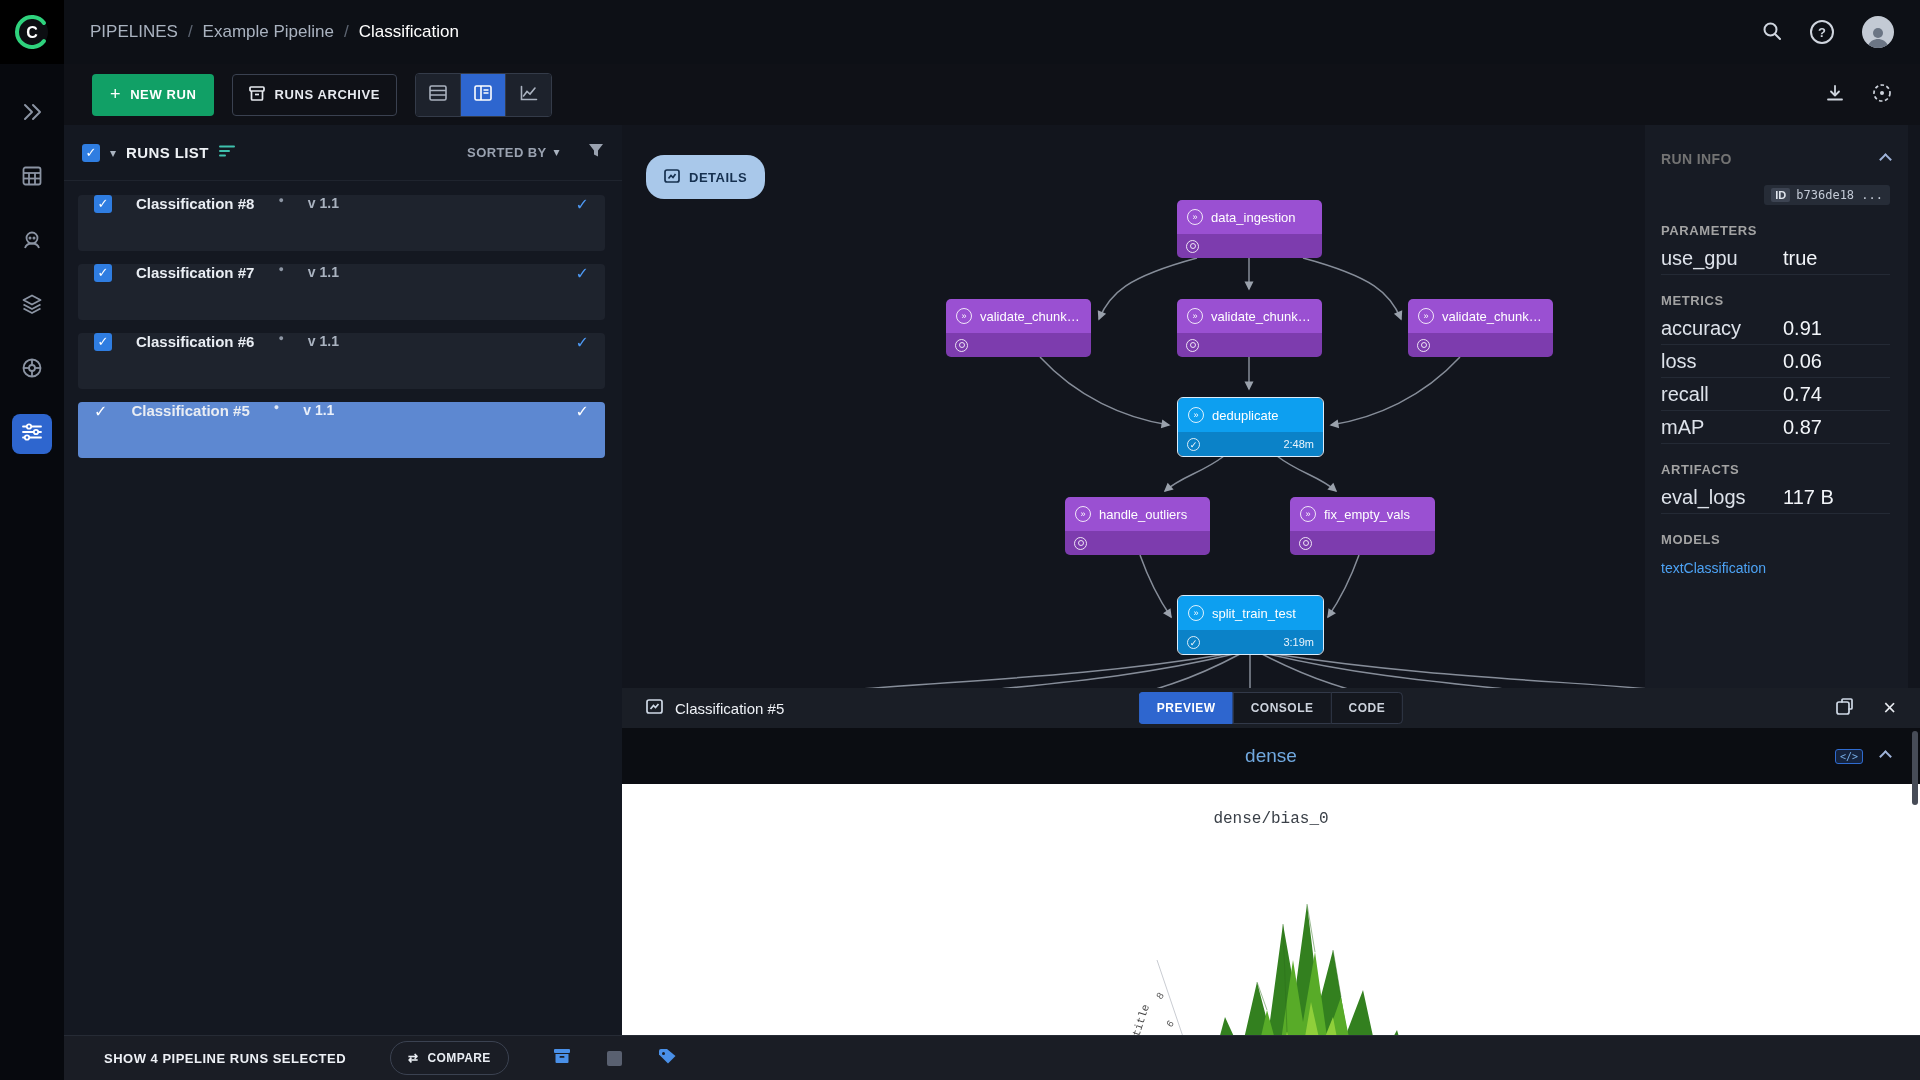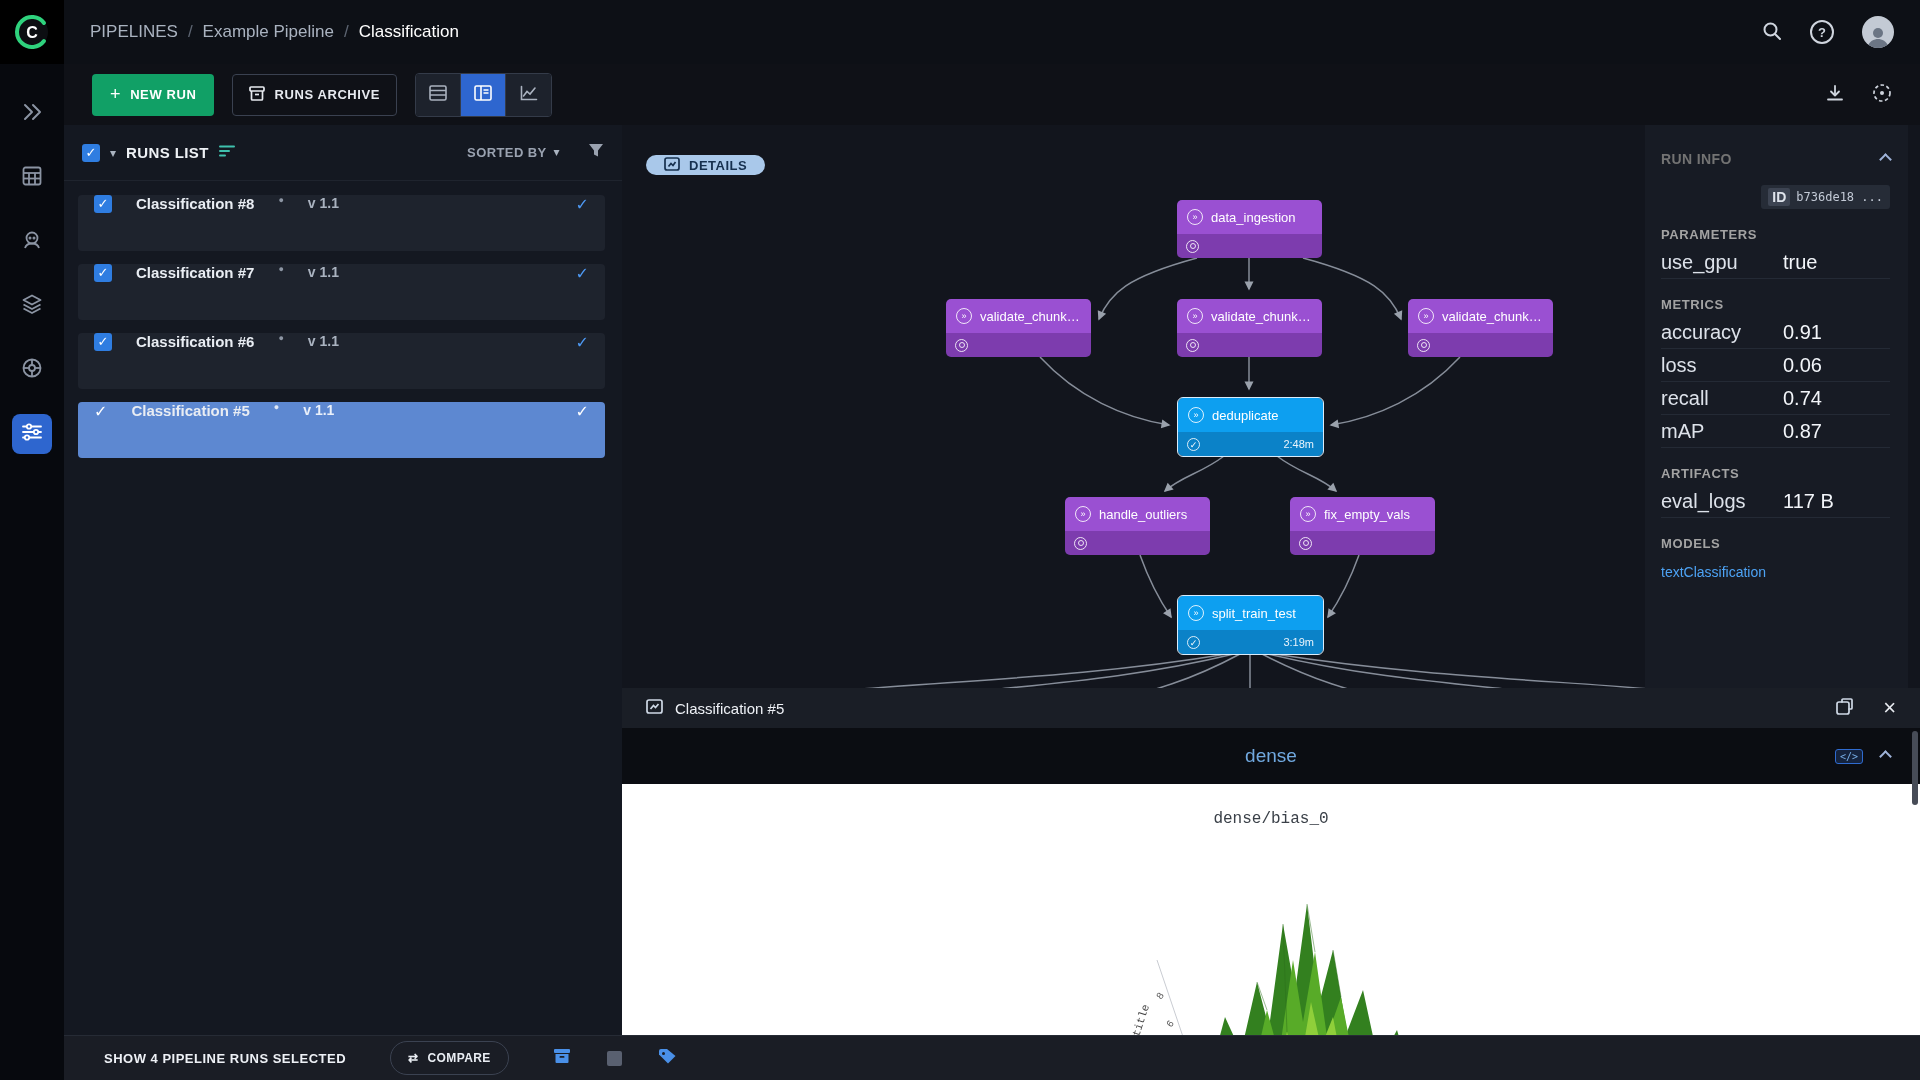"DETAILS" .details-btn { height: 20px -> 44px }
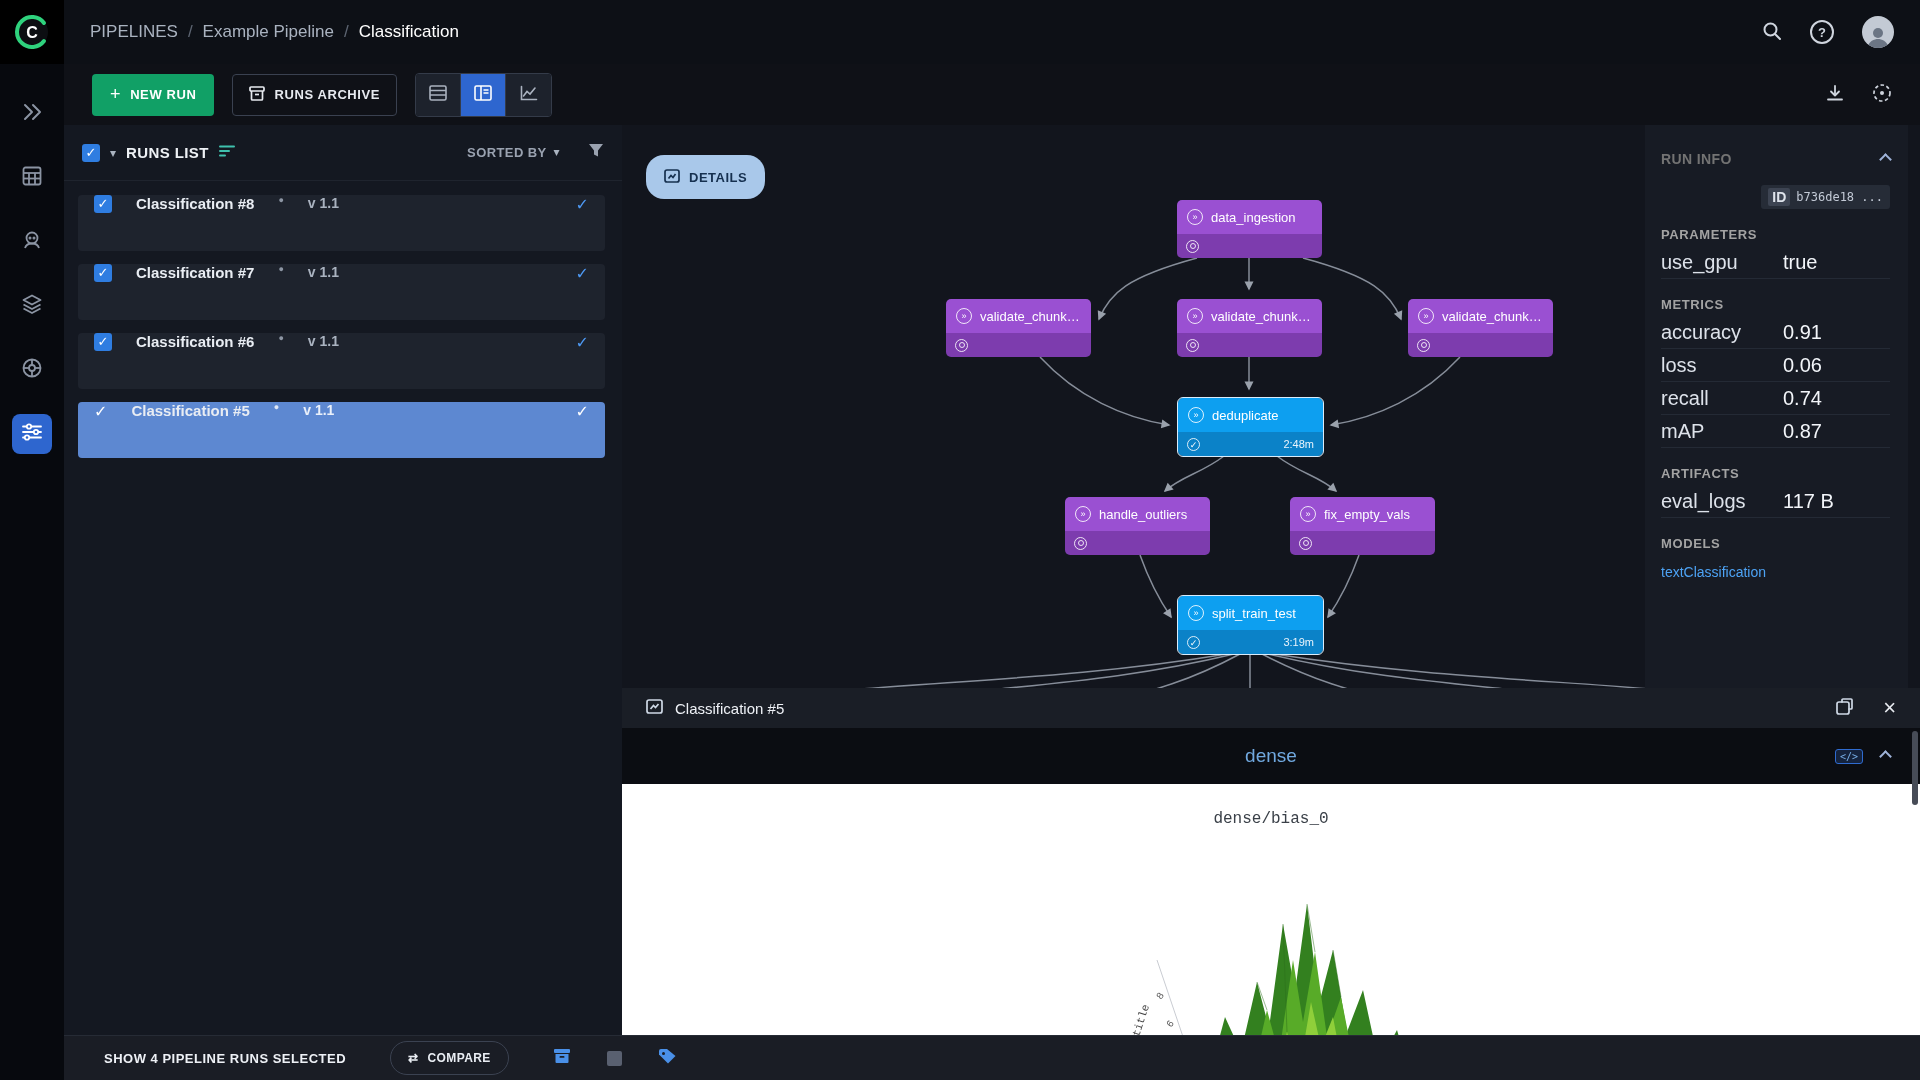"ID" .id-badge { font-size: 14px -> 11px }
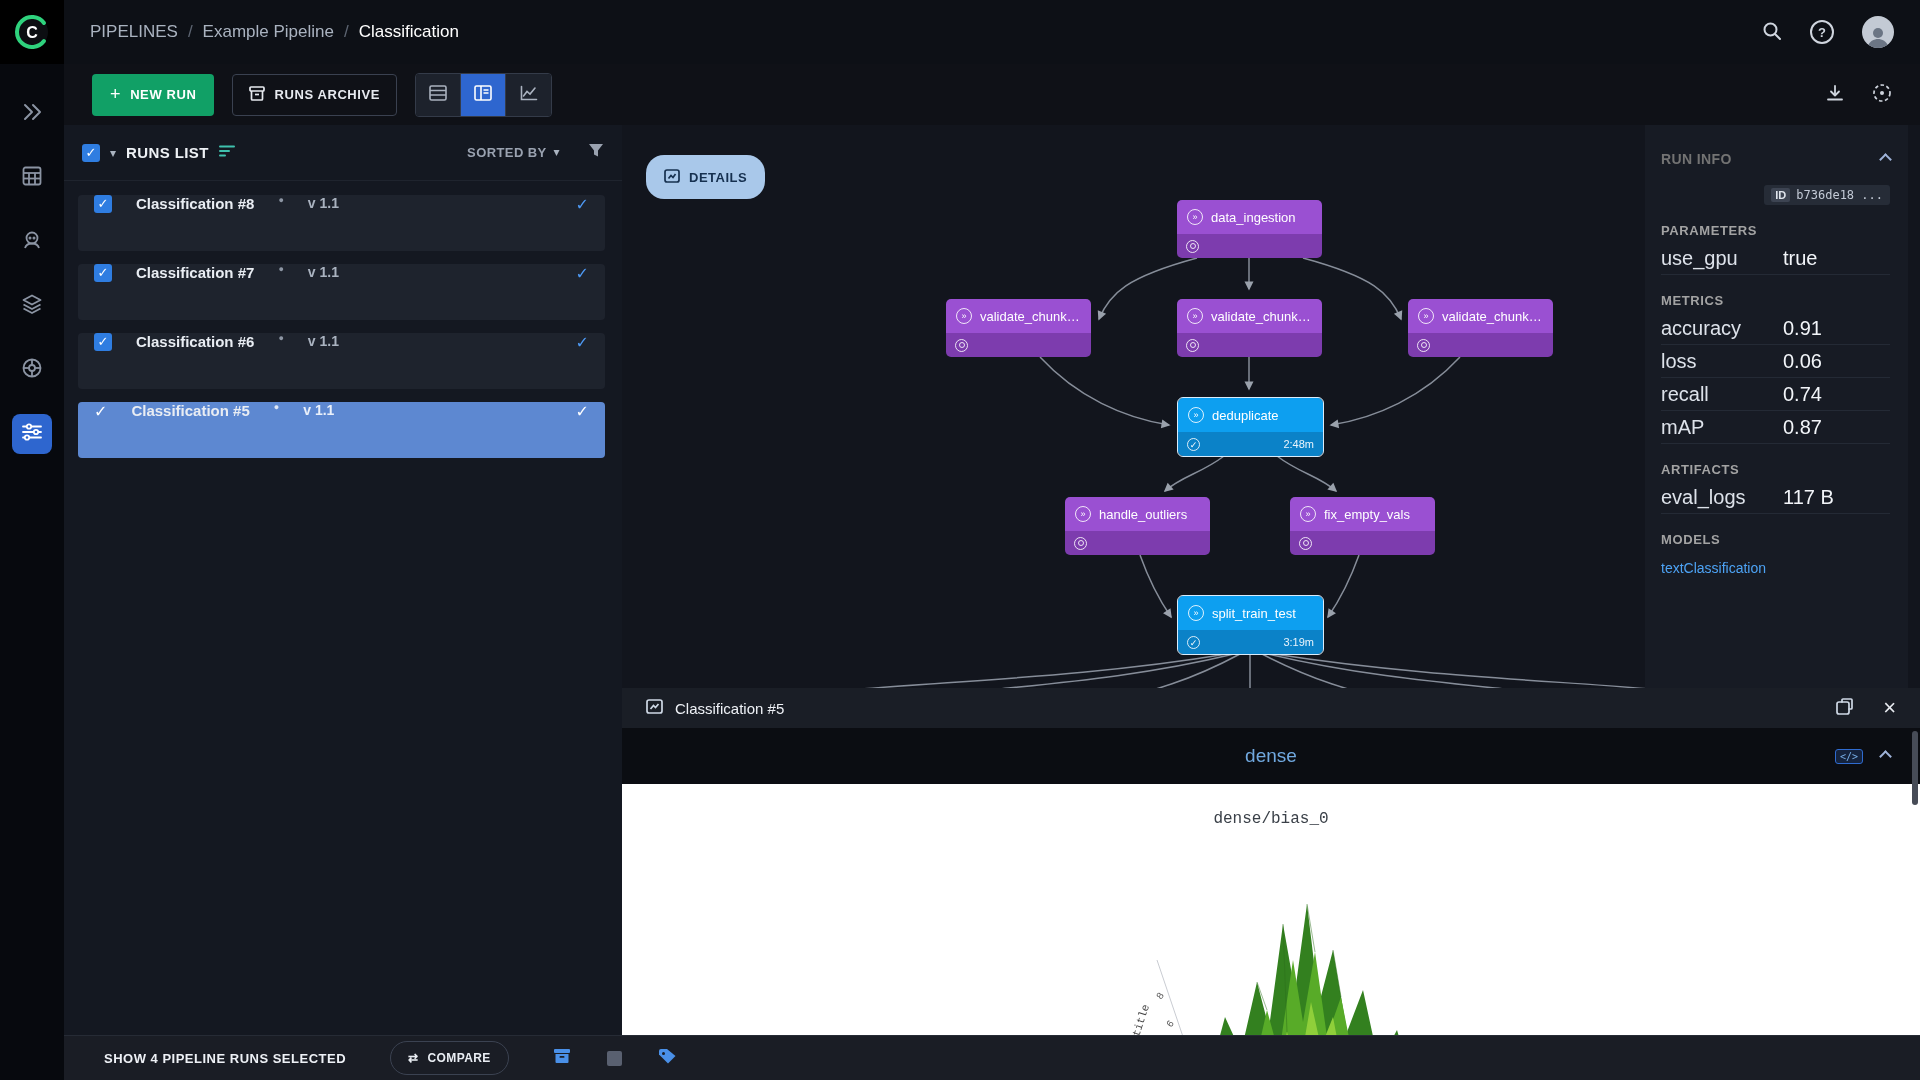"PREVIEW" div.tabs { html: none -> <div> <div>PREVIEW</div> <div>CONSOLE</div> <div>CODE</div> </div> }
